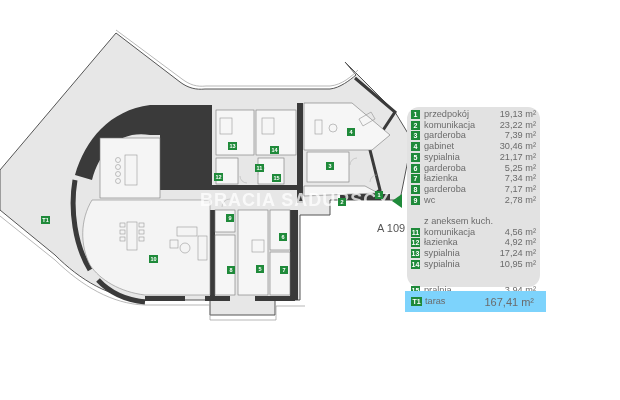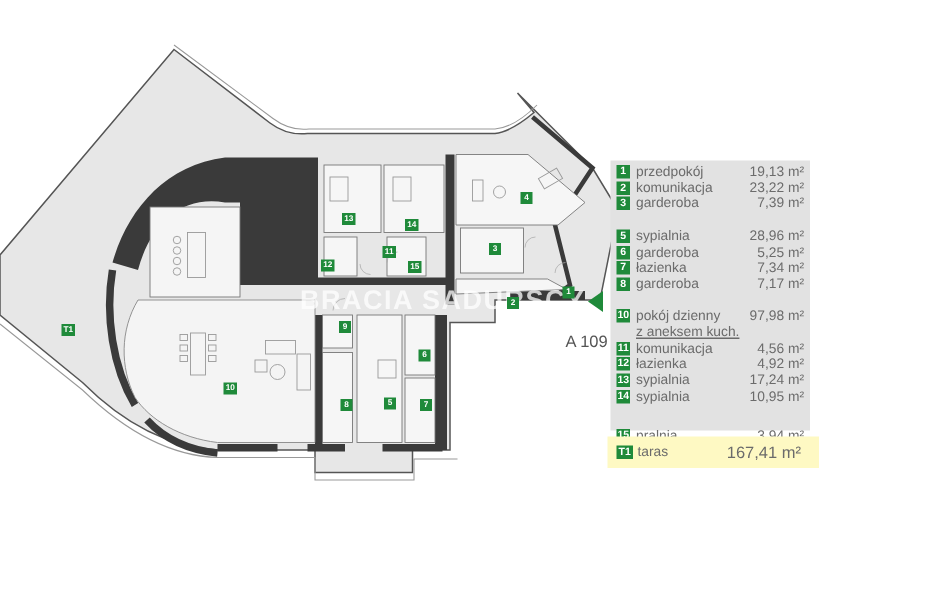"przedpokój" .legend { border-radius: none -> 12px }
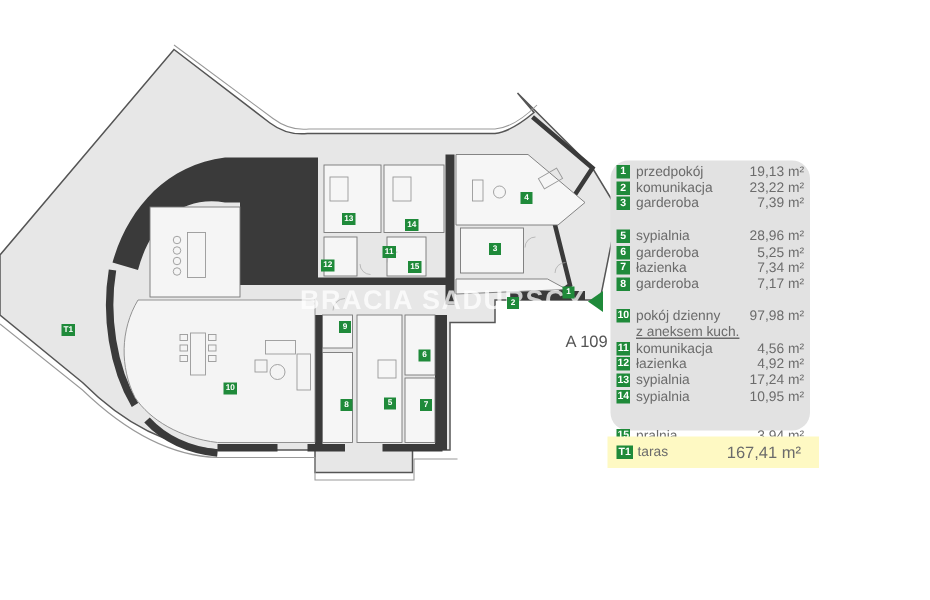"gabinet" div.legend-row { html: none -> <div> <span>4</span> <span>gabinet</span> <span>30,46 m²</span> </div> }
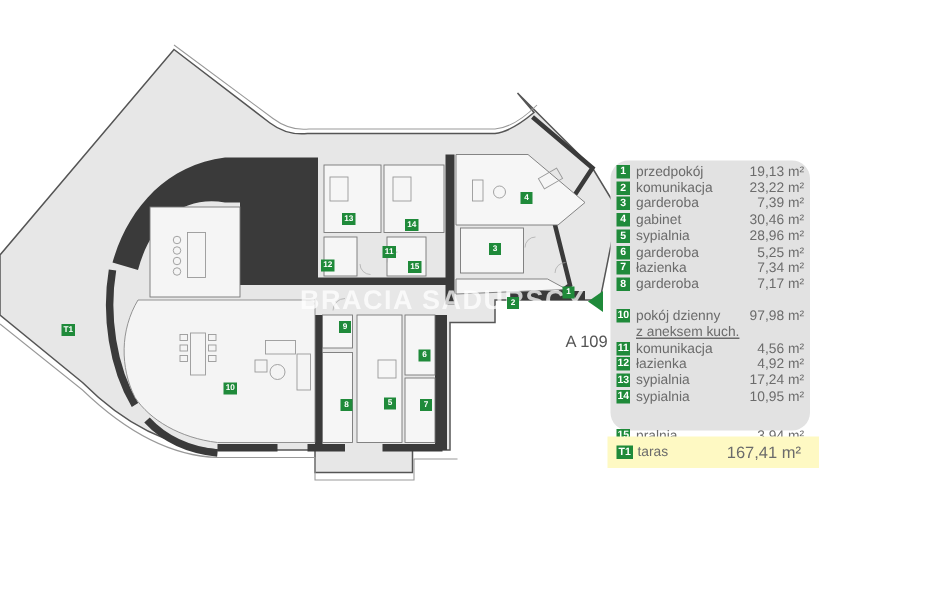"28,96 m²" span.area { text: 28,96 -> 21,17 }
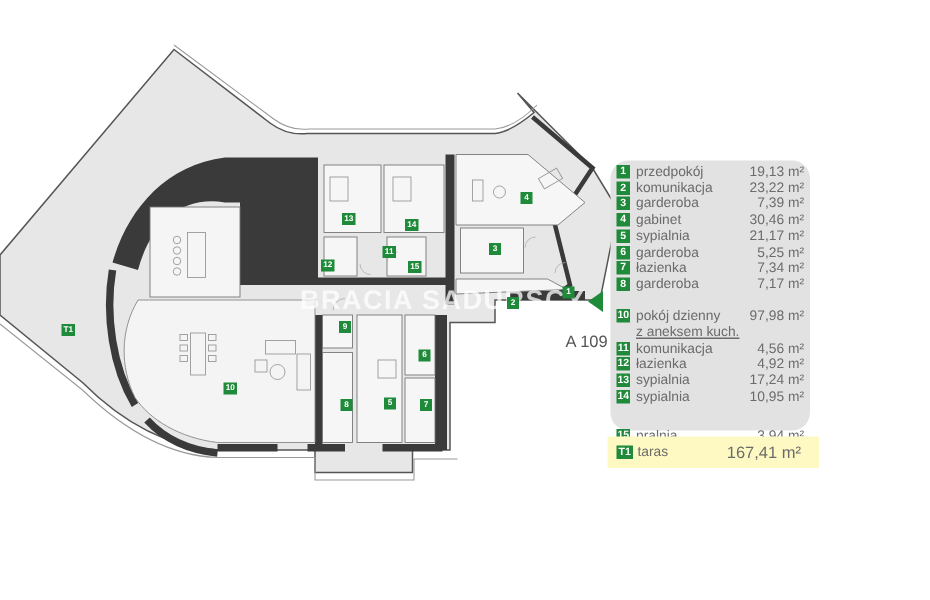"wc" div.legend-row { html: none -> <div> <span>9</span> <span>wc</span> <span>2,78 m²</span> </div> }
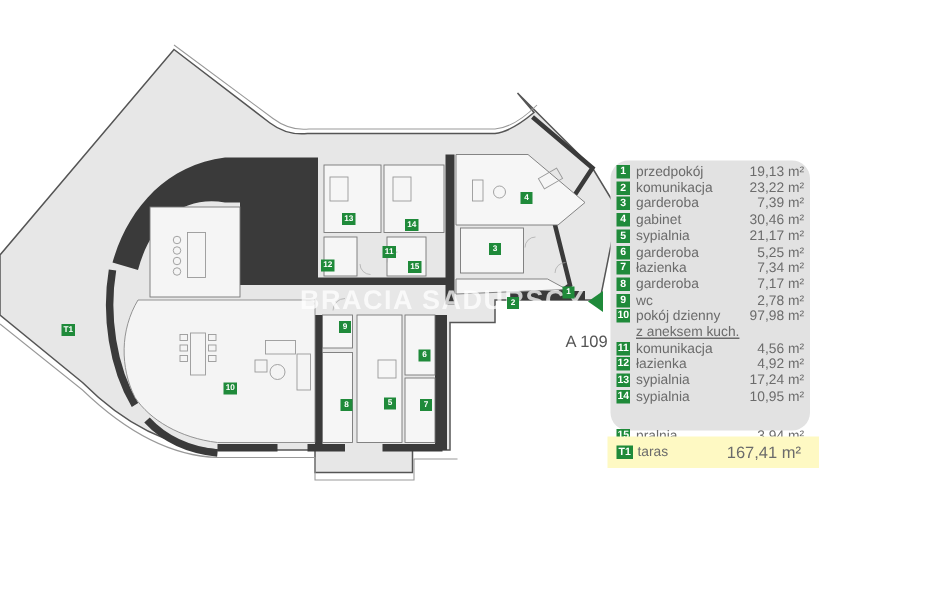"pokój dzienny" div.legend-row { html: <div> <span>10</span> <span>pokój dzienny</span> <span>97,98 m²</span> </div> -> none }
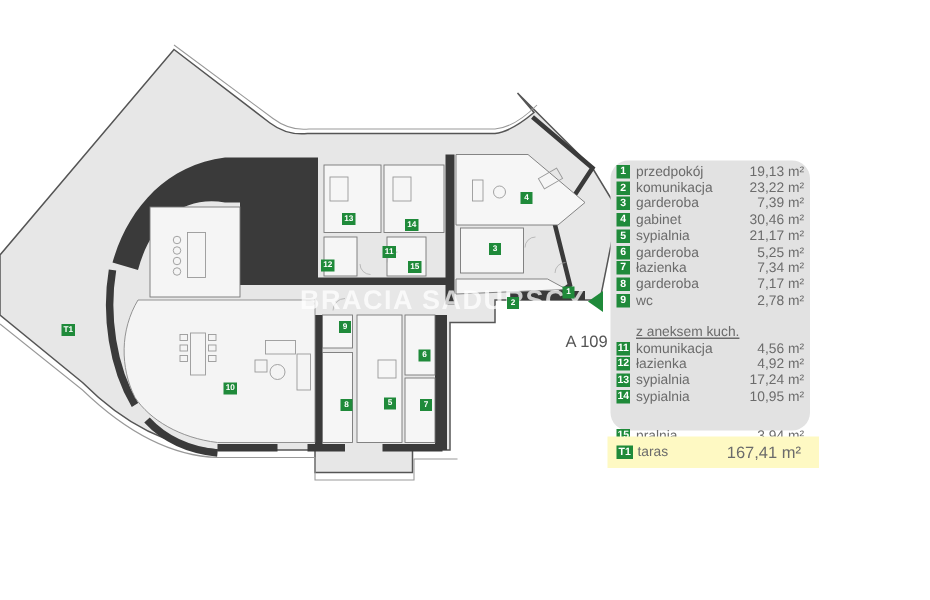"z aneksem kuch." .legend-sub { text-decoration: underline -> none }
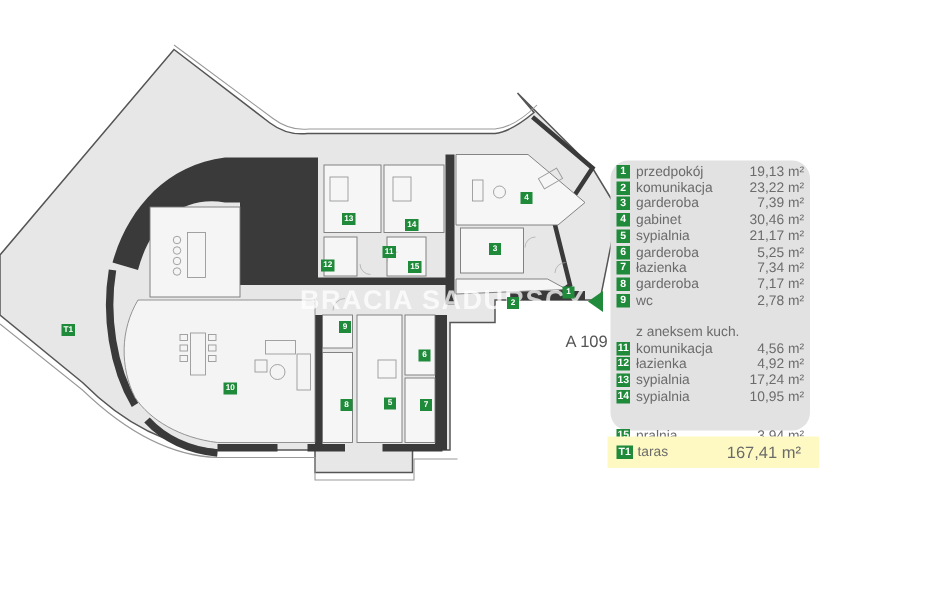"taras" .terrace { background: #fef9c3 -> #7dd3fc }
